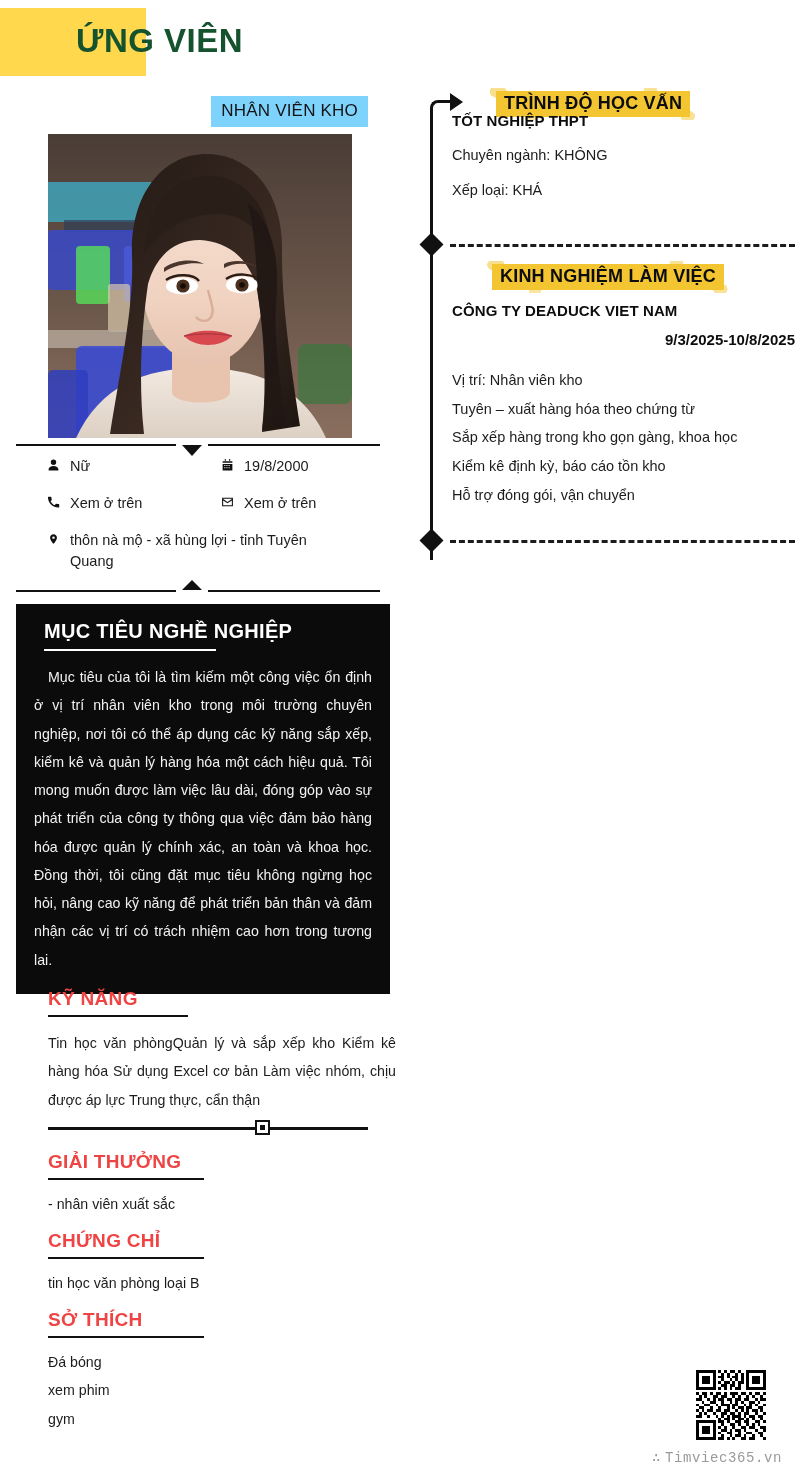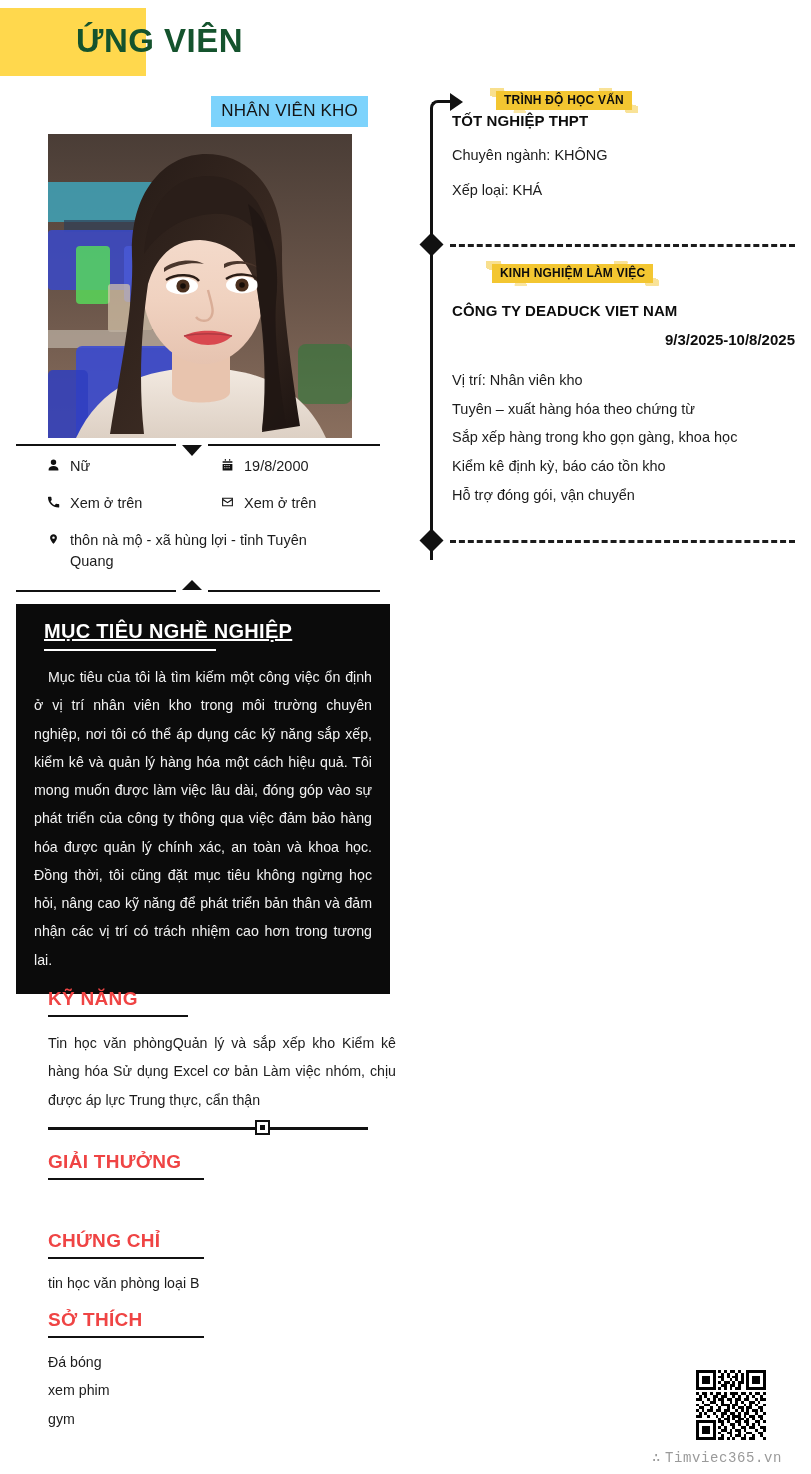"TRÌNH ĐỘ HỌC VẤN" .hl-title { font-size: 12px -> 18px }
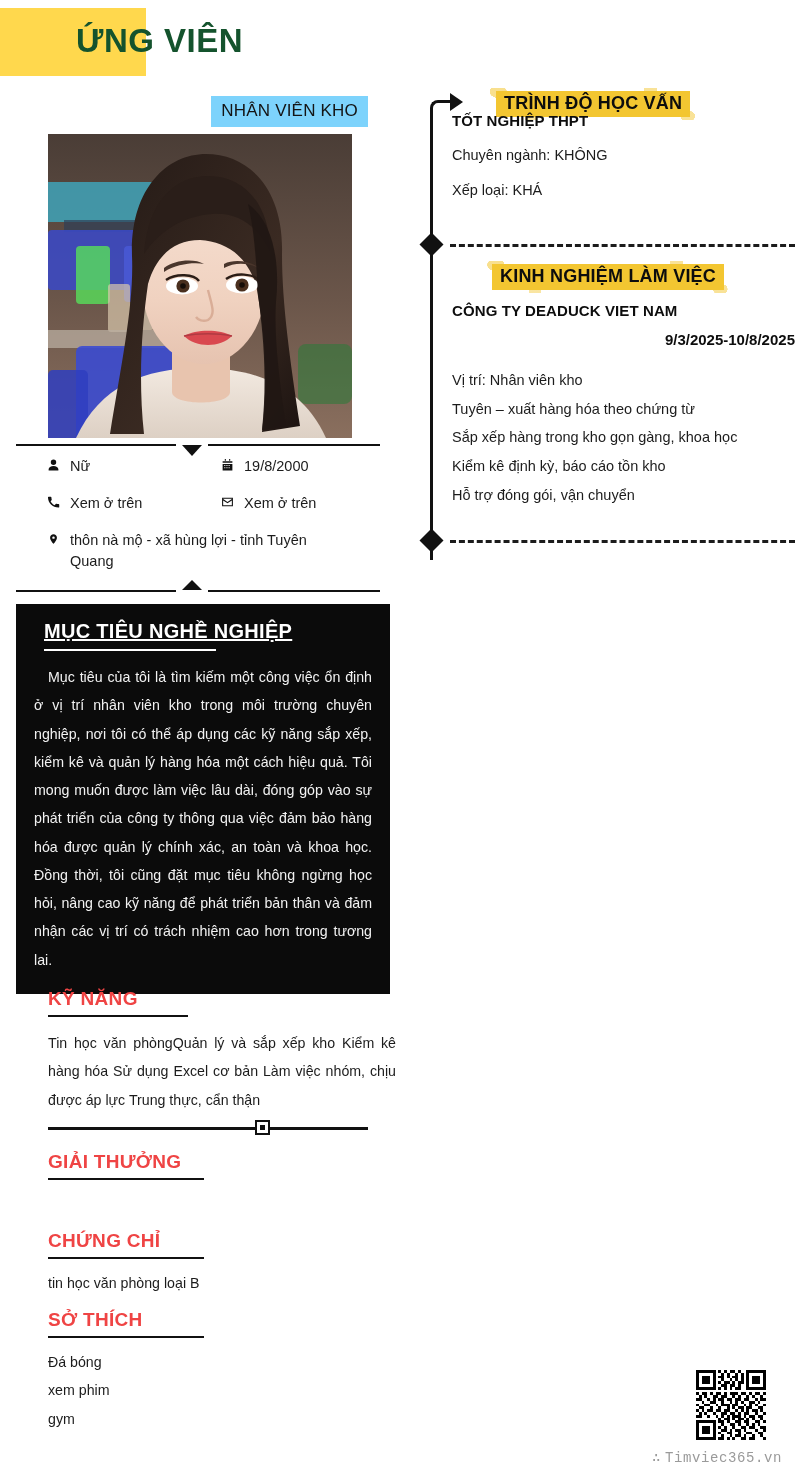"MỤC TIÊU NGHỀ NGHIỆP" .dark-title { text-decoration: underline -> none }
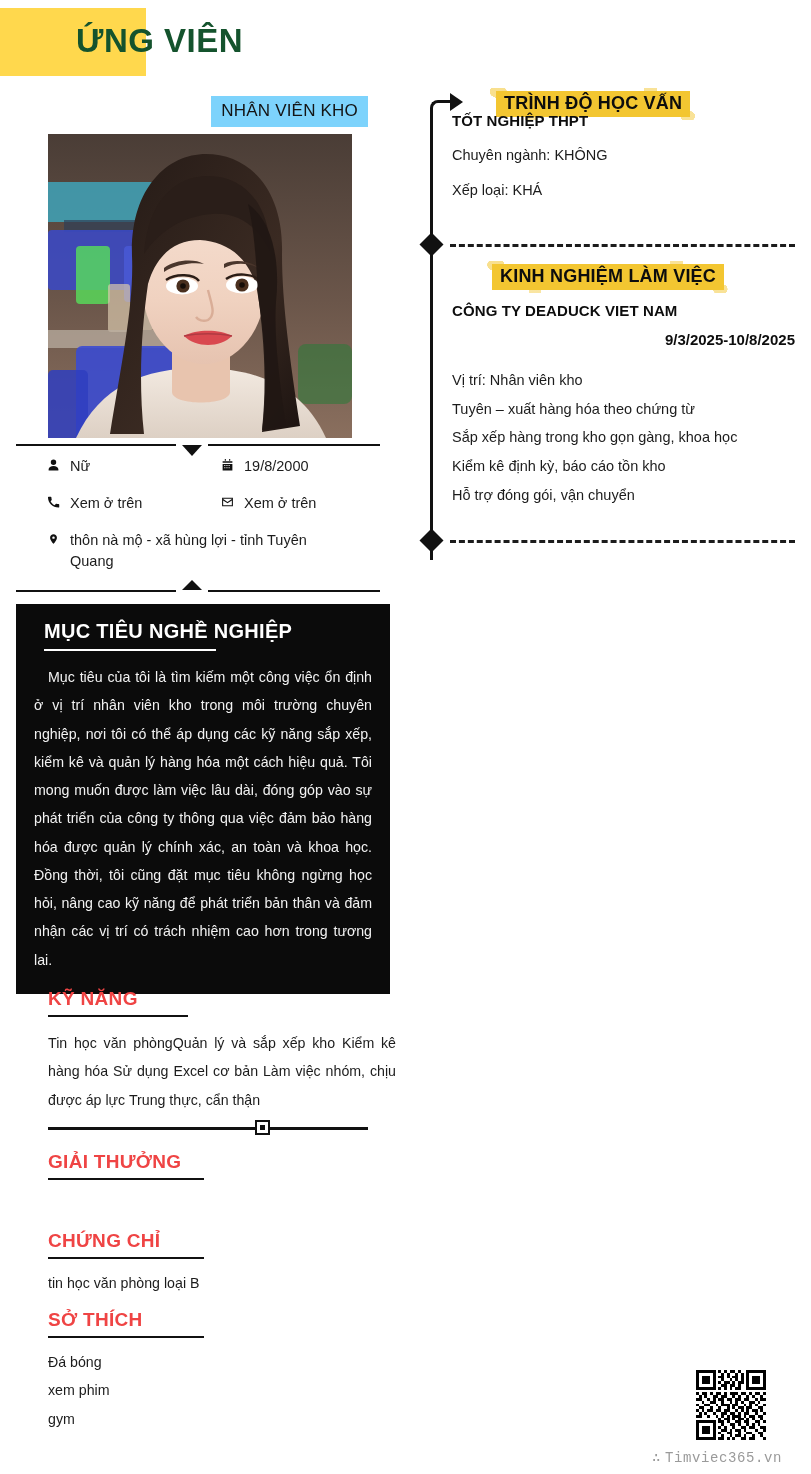"- nhân viên xuất sắc" div.sec-body { html: none -> <div> <div>- nhân viên xuất sắc</div> </div> }
